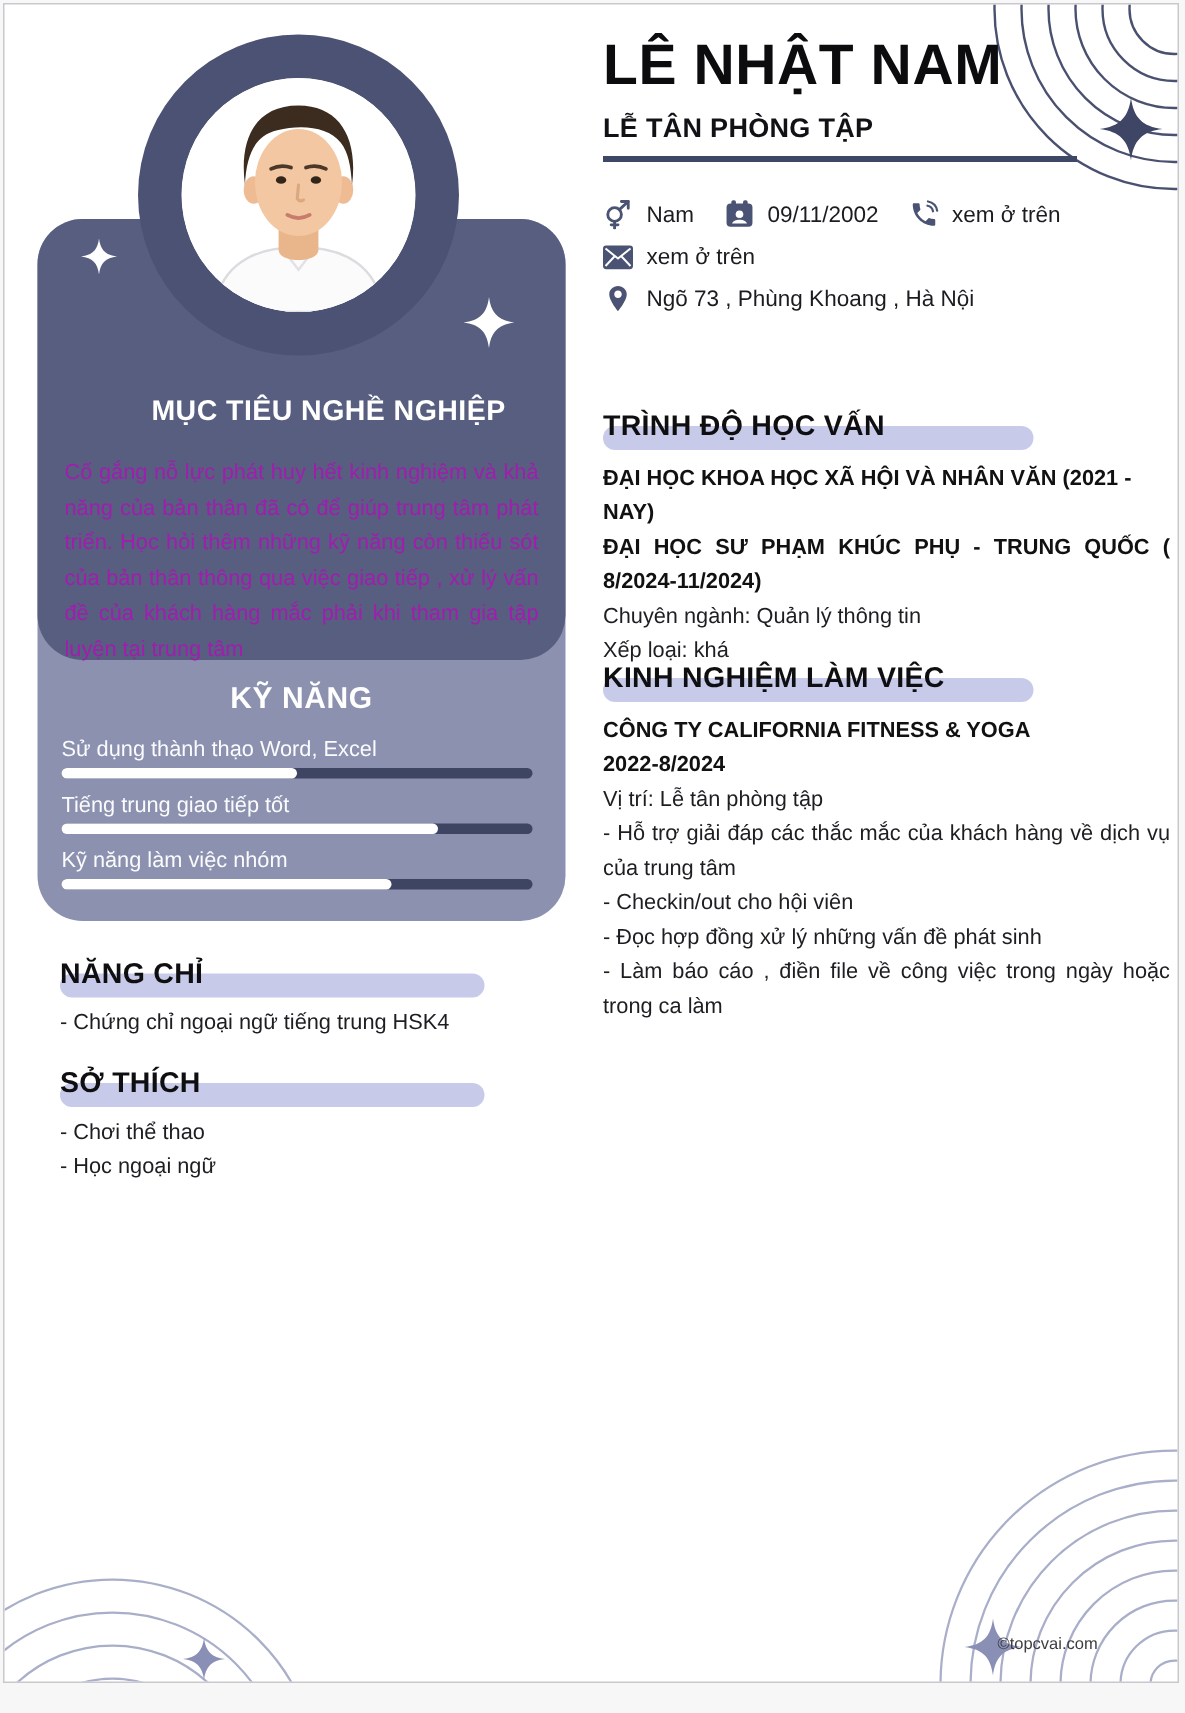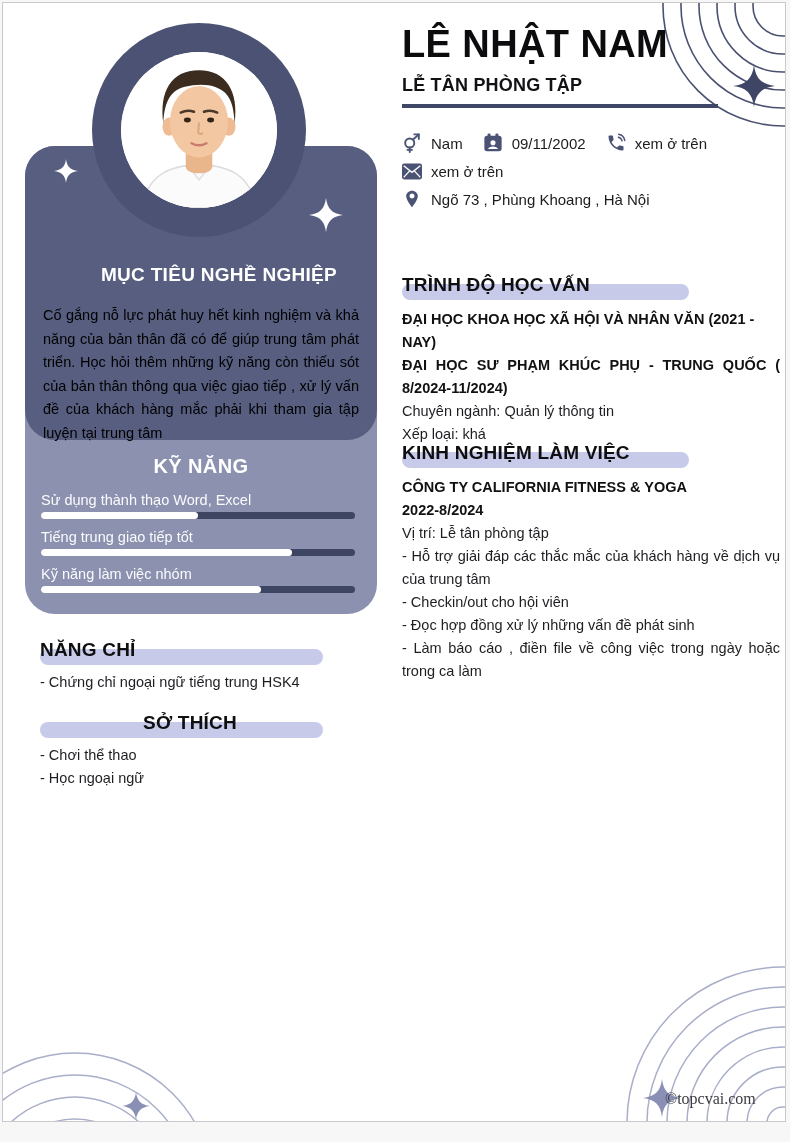"Cố gắng nỗ lực phát" .obj-text { color: #000000 -> #a21caf }
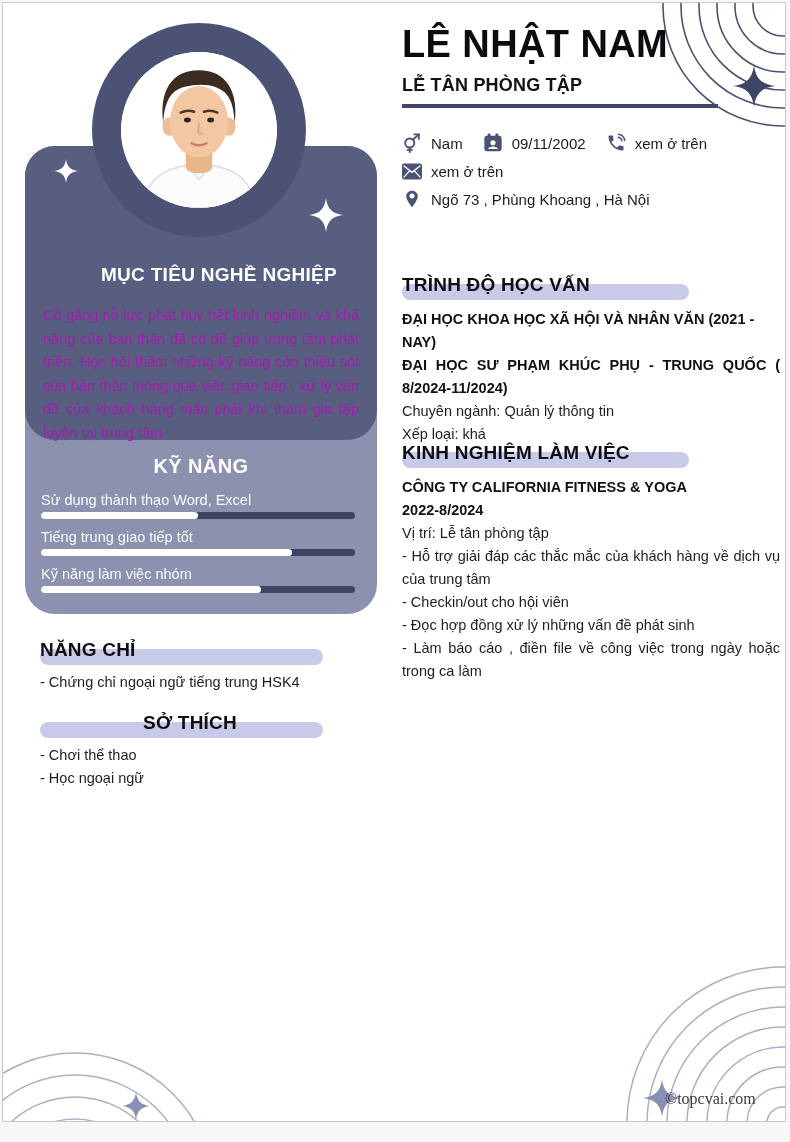"SỞ THÍCH" div.abs { text-align: center -> none }
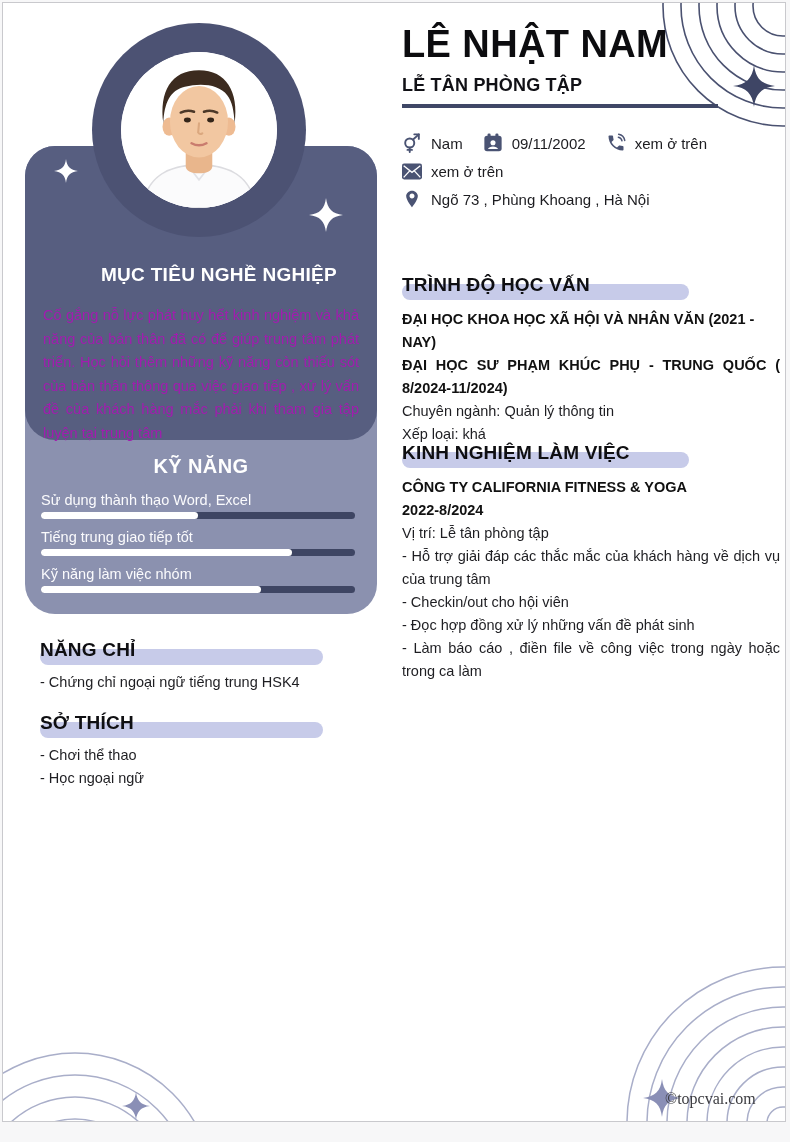"©topcvai.com" div.abs { font-family: Liberation Serif, serif -> Liberation Sans, sans-serif; font-size: 16px -> 11px }
